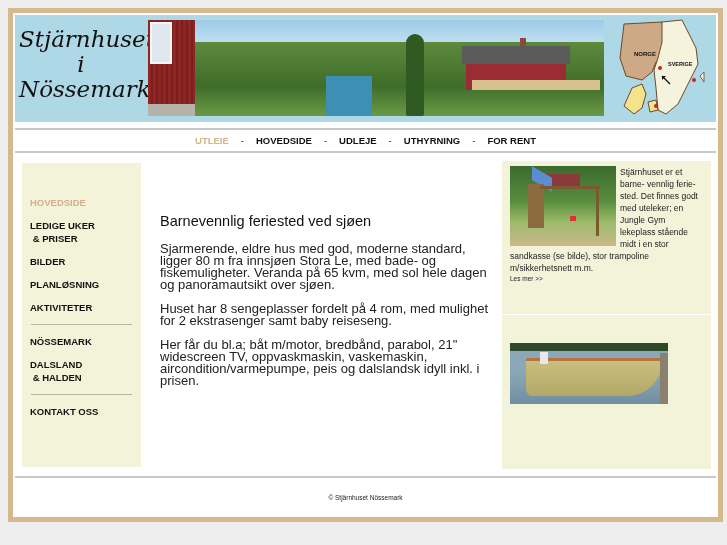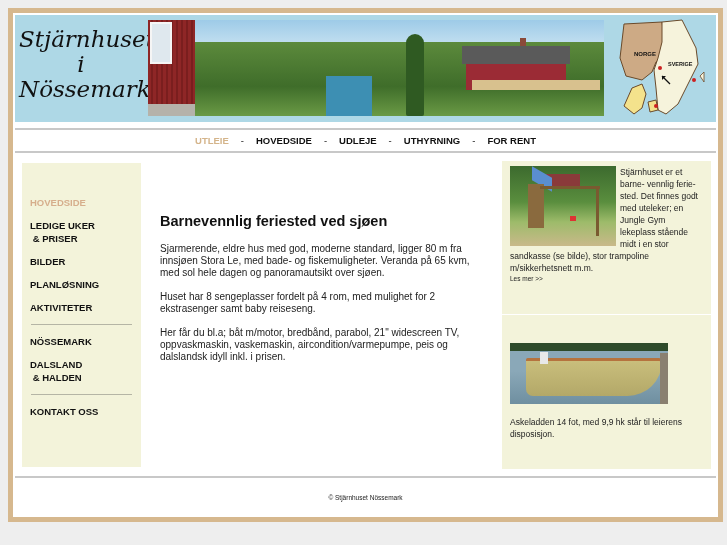"Barnevennlig feriested ved sjøen" .main h1 { font-weight: bold -> normal }
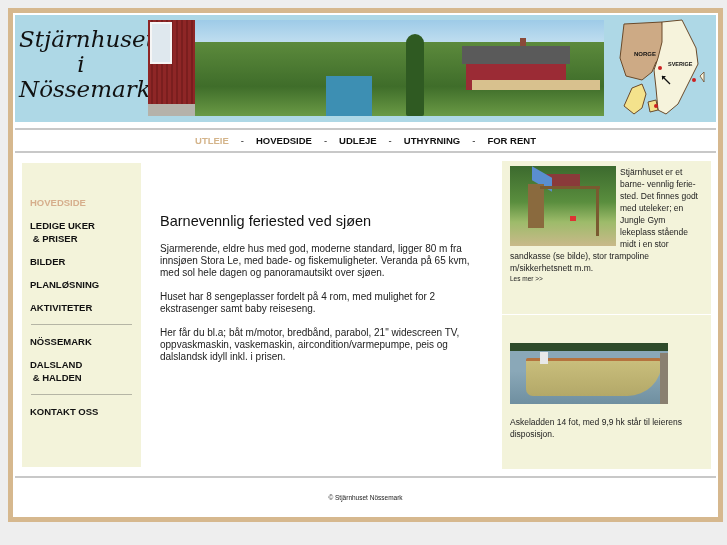"Sjarmerende, eldre hus med god," .main p { font-size: 10px -> 13px }
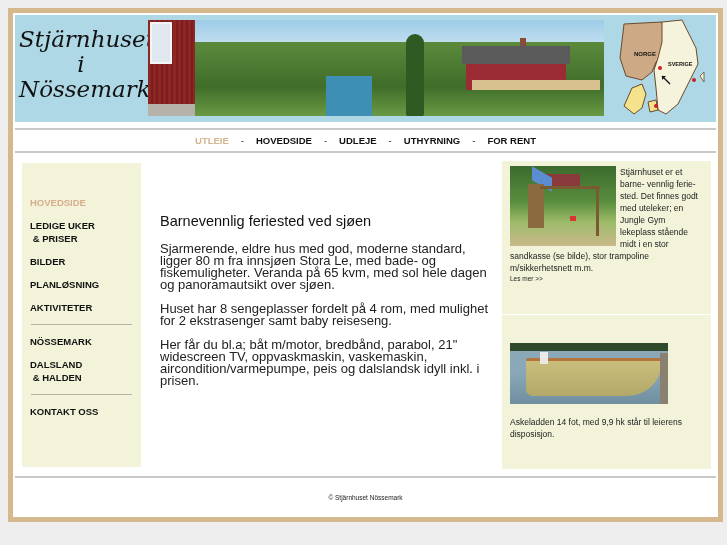"Askeladden 14 fot, med 9,9" div.text { html: <div>Askeladden 14 fot, med 9,9 hk står til leierens disposisjon.</div> -> none }
